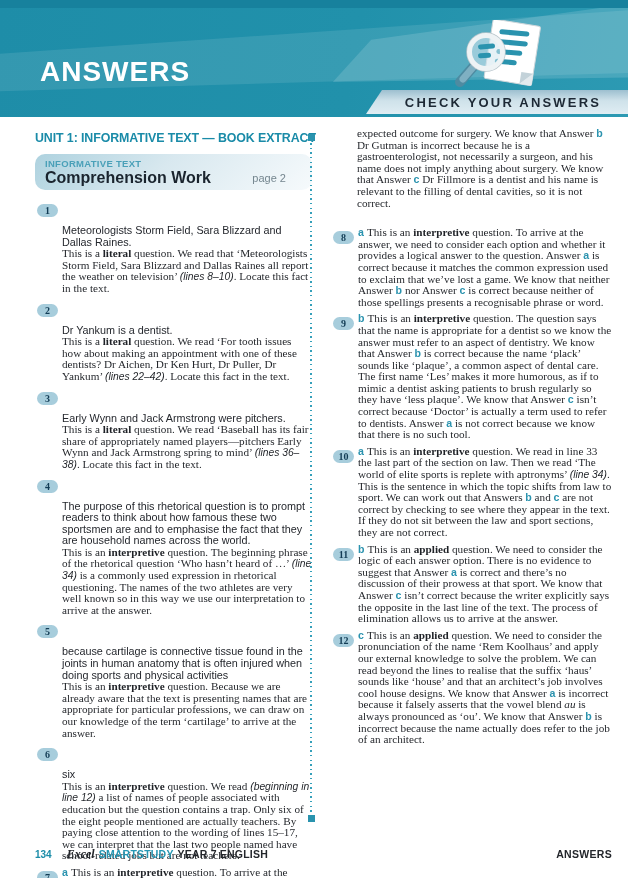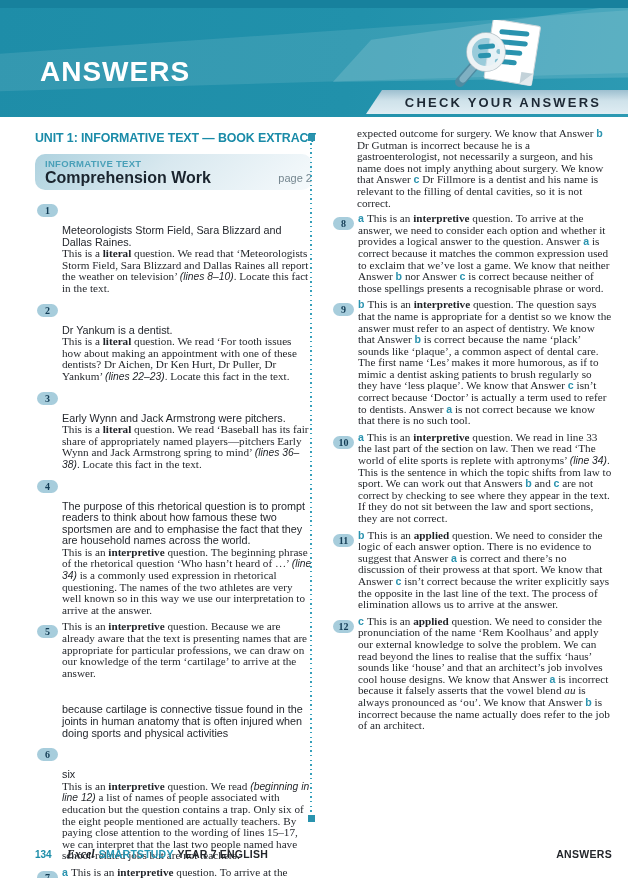"expected outcome for surgery. We" .overflow-para { margin-bottom: 4px -> 18px }
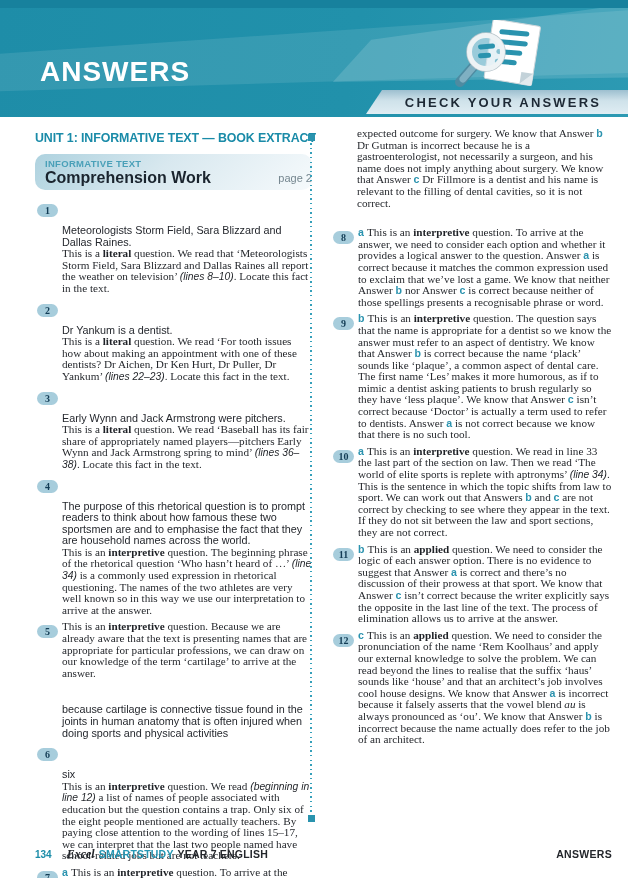"page 2" .page-ref { right: 0 -> 26px }
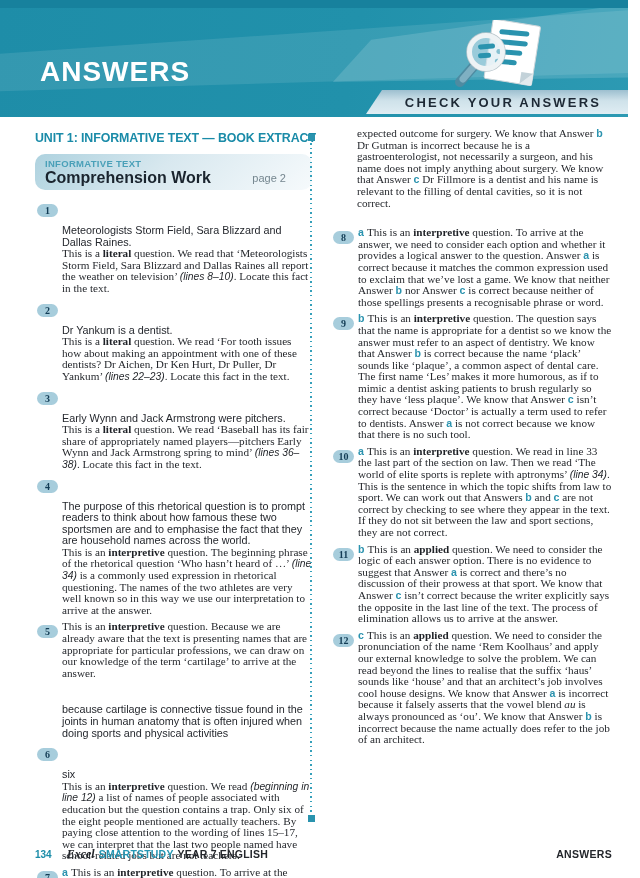"(lines 22–23)" span.seg-i { text: 23 -> 42 }
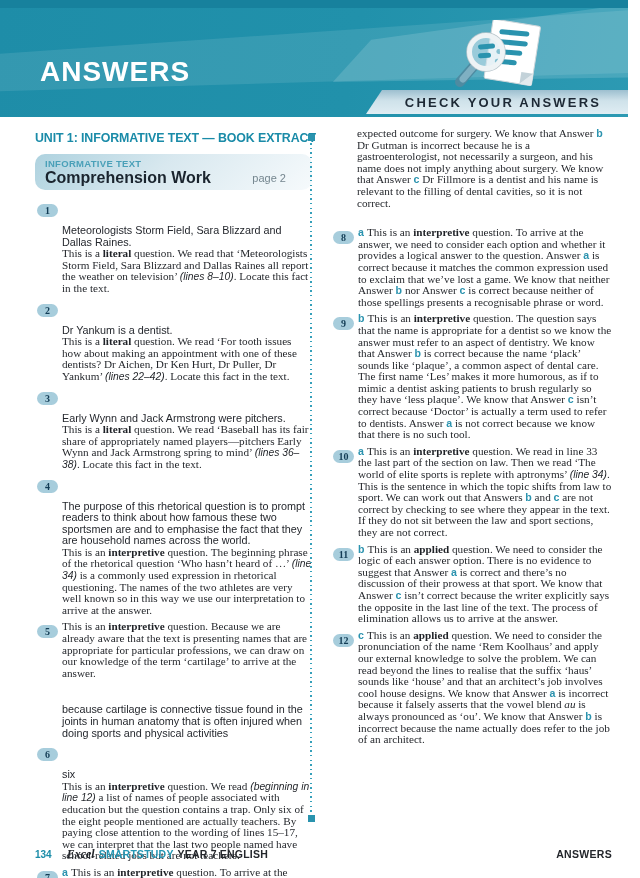"This is an interpretive question. Because" p.para { order: before "because cartilage is connective tissue" -> after "because cartilage is connective tissue" }
